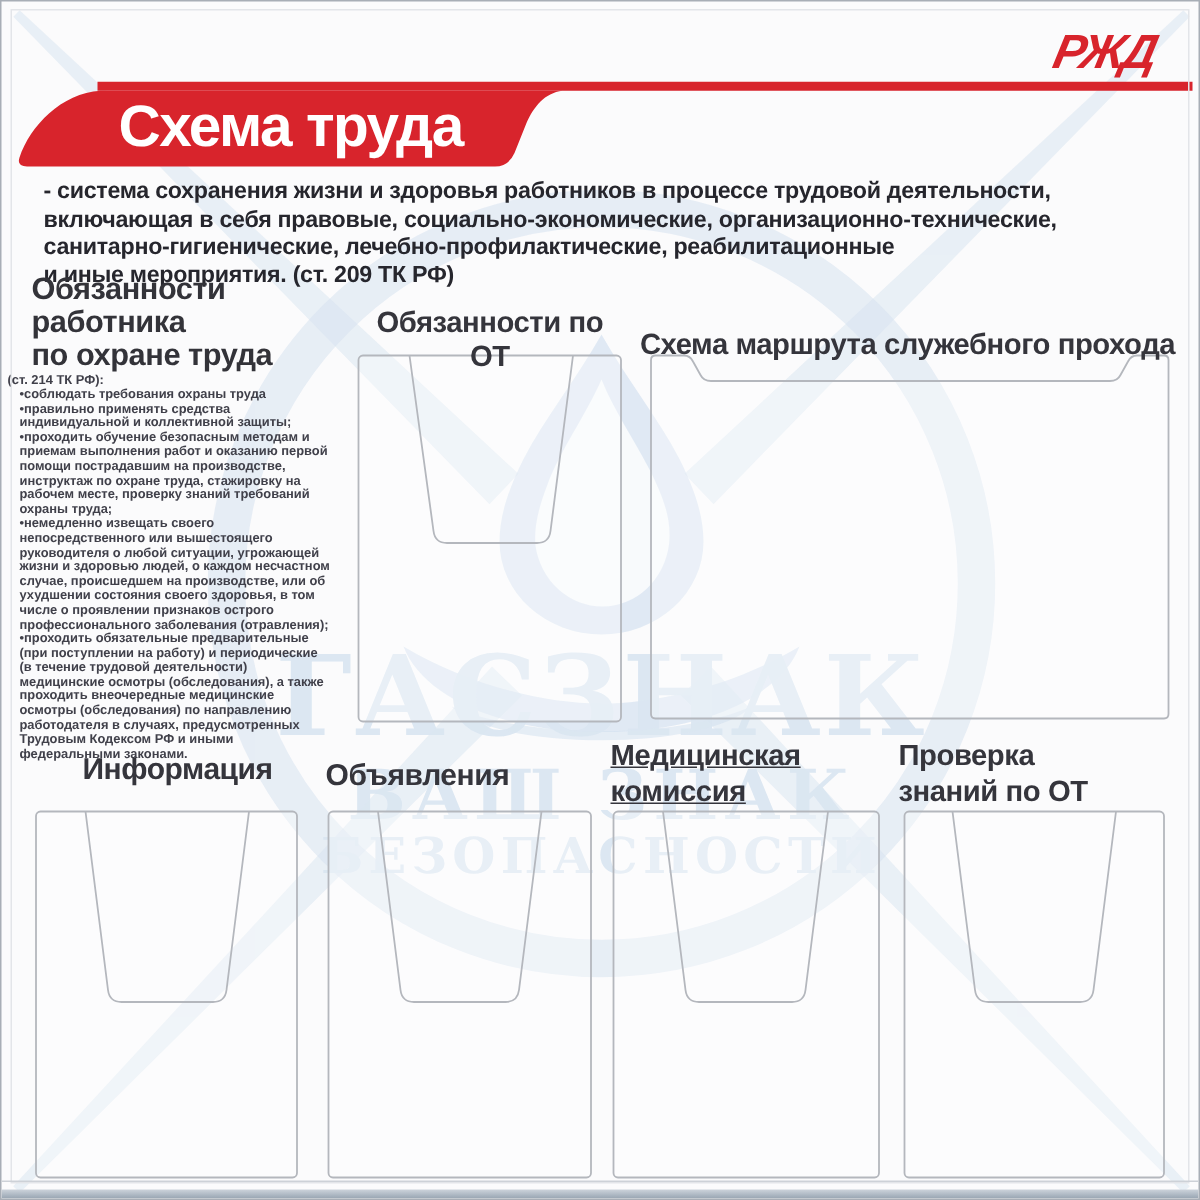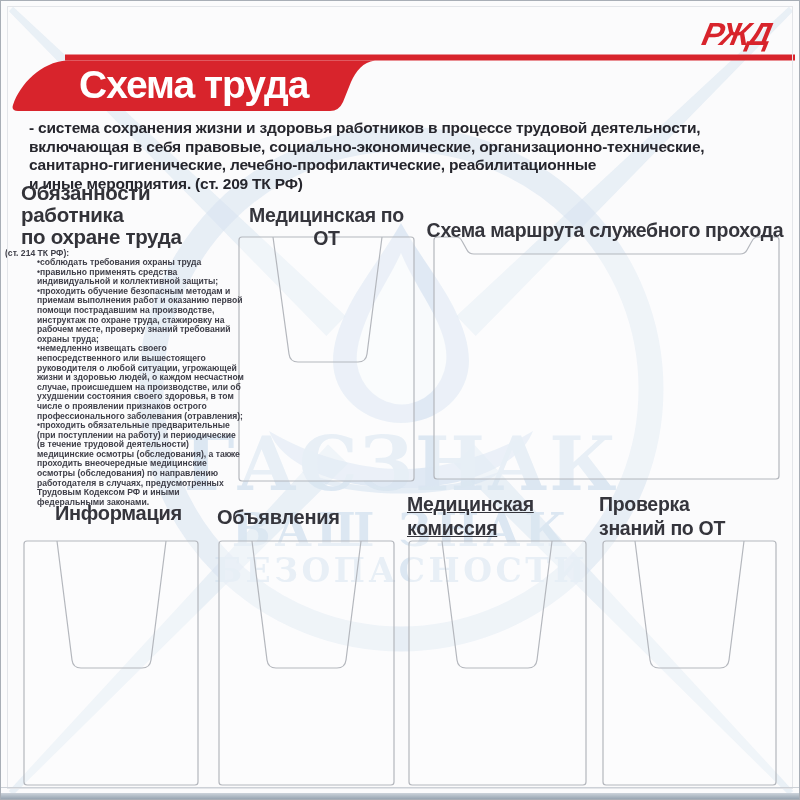"Медицинская по ОТ" div.sec-hdr { text: Медицинская -> Обязанности }
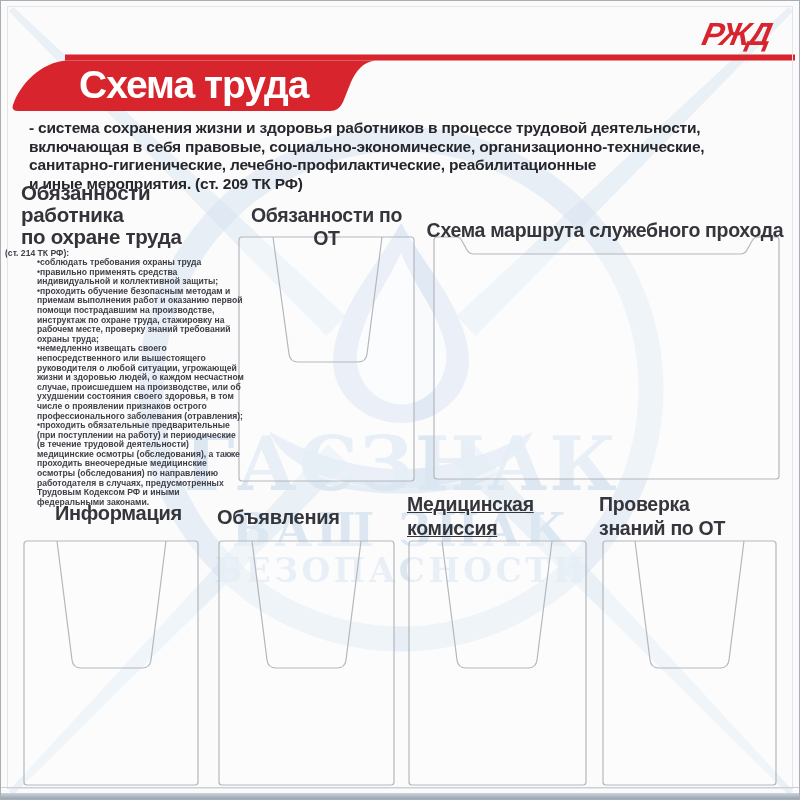"•соблюдать требования охраны труда" .duties-list { left: 36px -> 12px }
